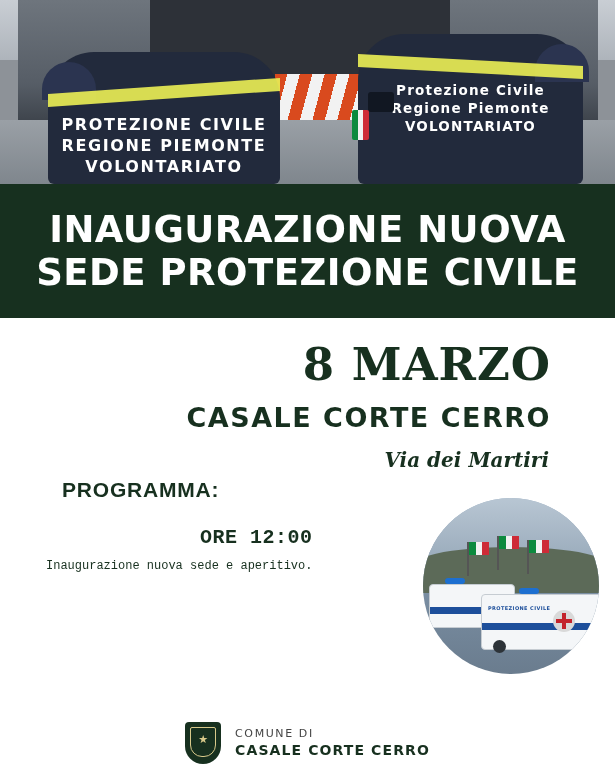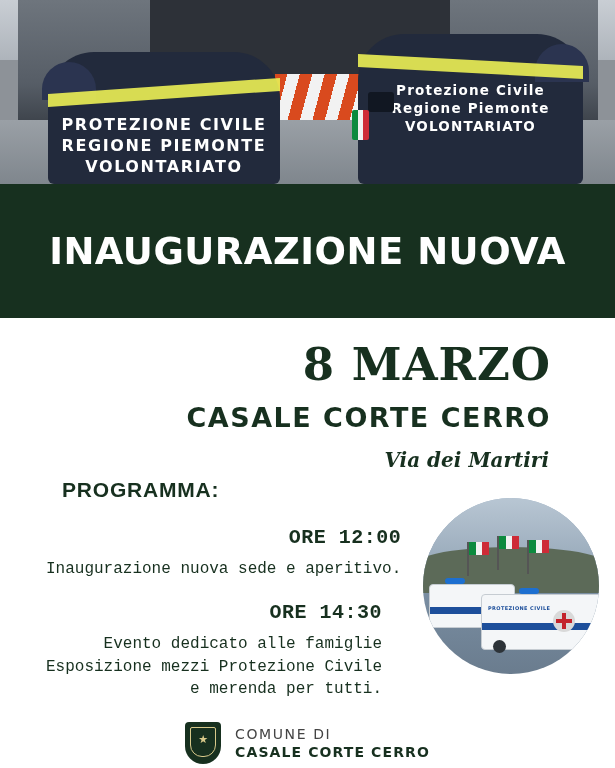"SEDE PROTEZIONE CIVILE" div.line { html: none -> <div>SEDE PROTEZIONE CIVILE</div> }
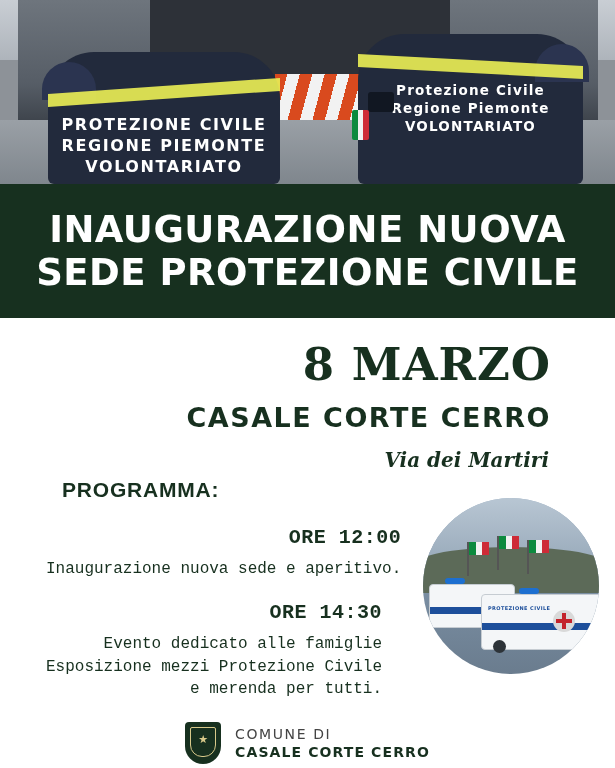"Inaugurazione nuova sede e aperitivo." .slot .desc { font-size: 16px -> 12px }
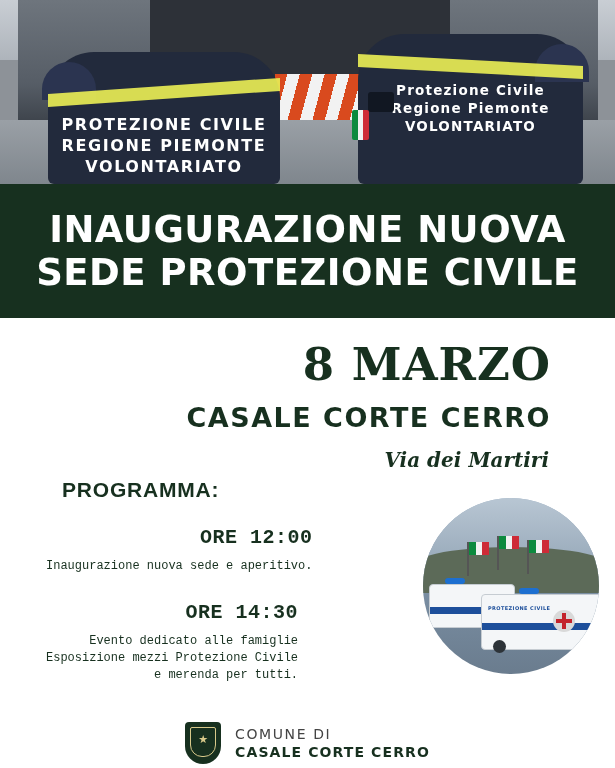"ORE 14:30" div.slot { html: <div> <div>ORE 14:30</div> <div>Evento dedicato alle famiglie Esposizione mezzi Protezione Civile e merenda per tutti.</div> </div> -> none }
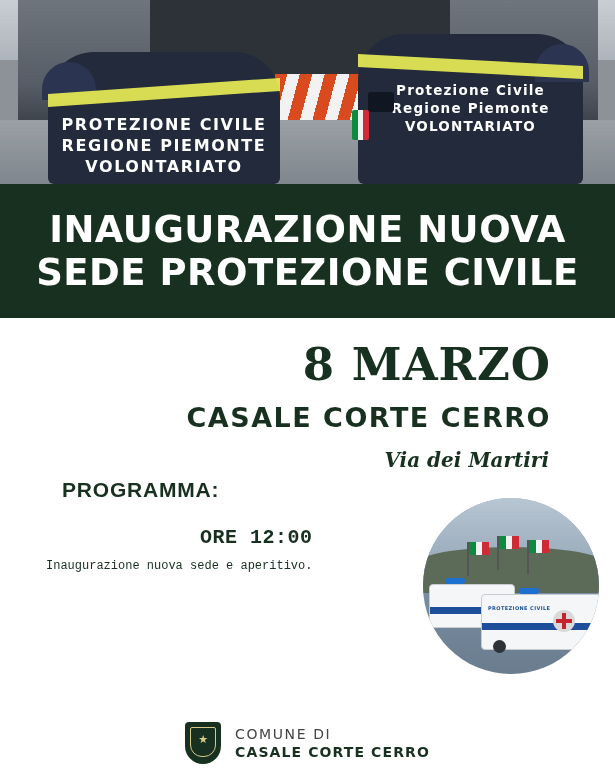"COMUNE DI" .footer .ft-small { font-size: 14px -> 11px }
